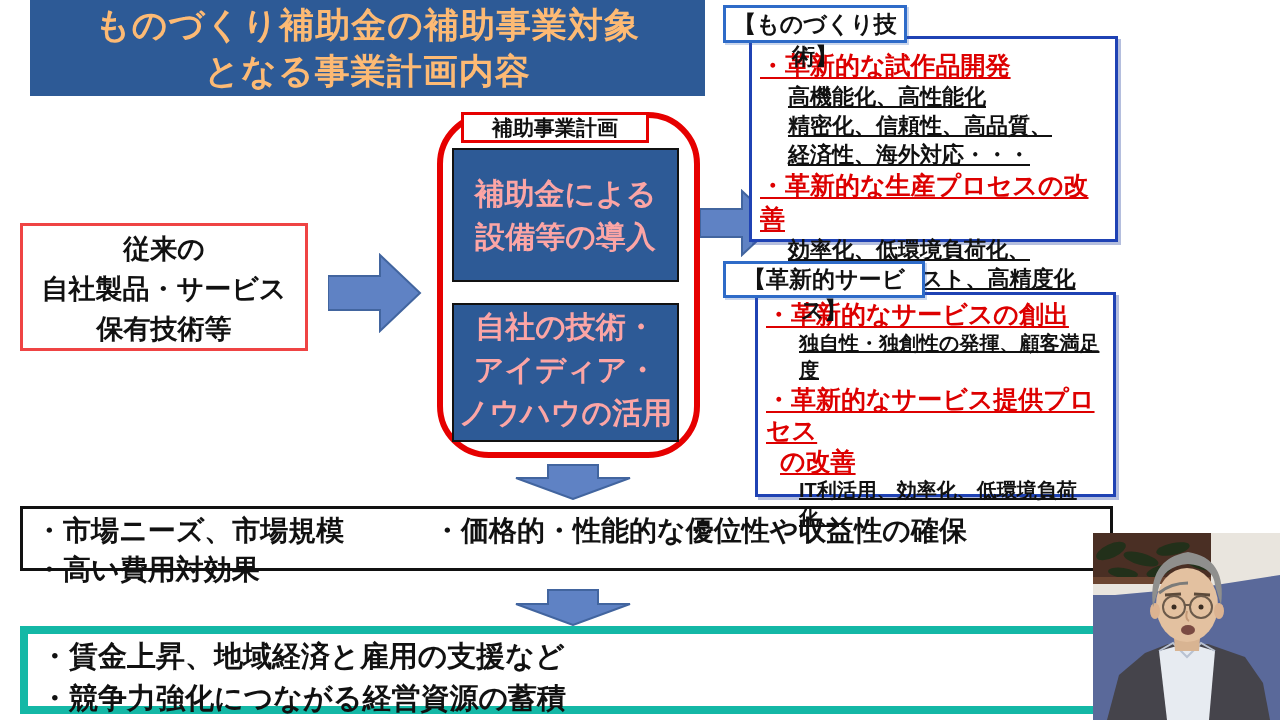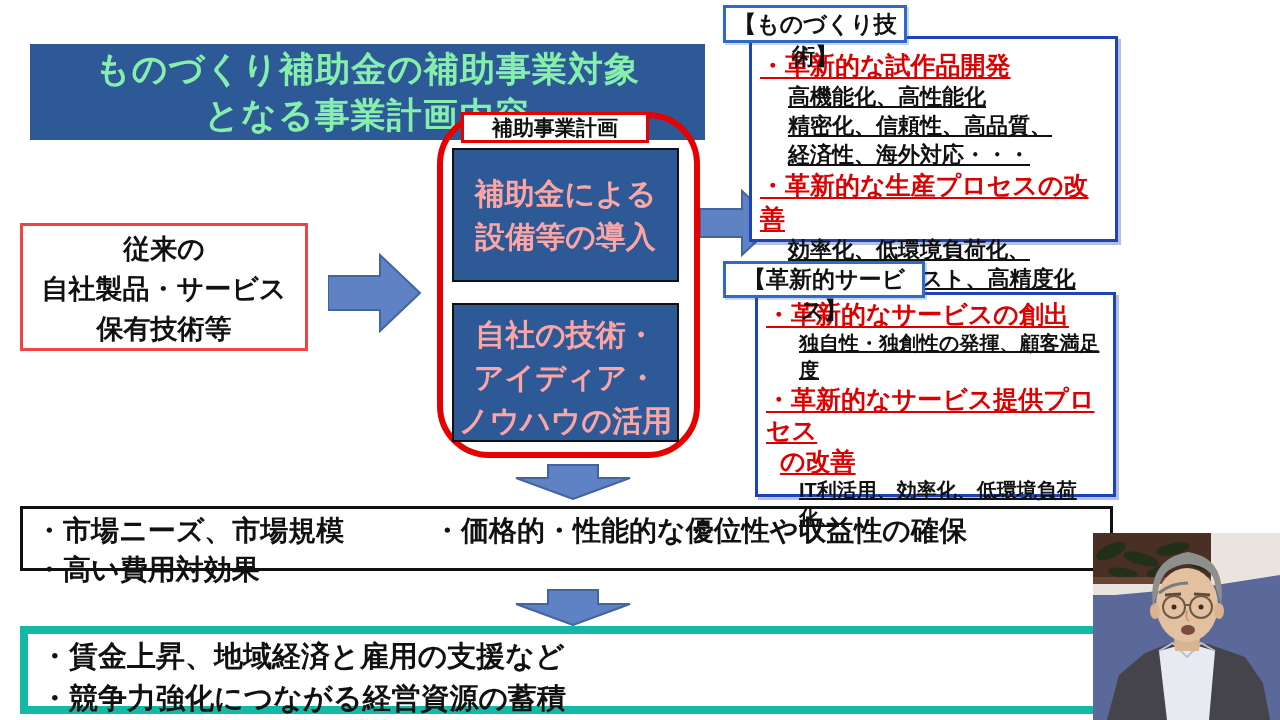"ものづくり補助金の補助事業対象" .title-box { color: #86efac -> #fdba74; margin-top: 44px -> none }
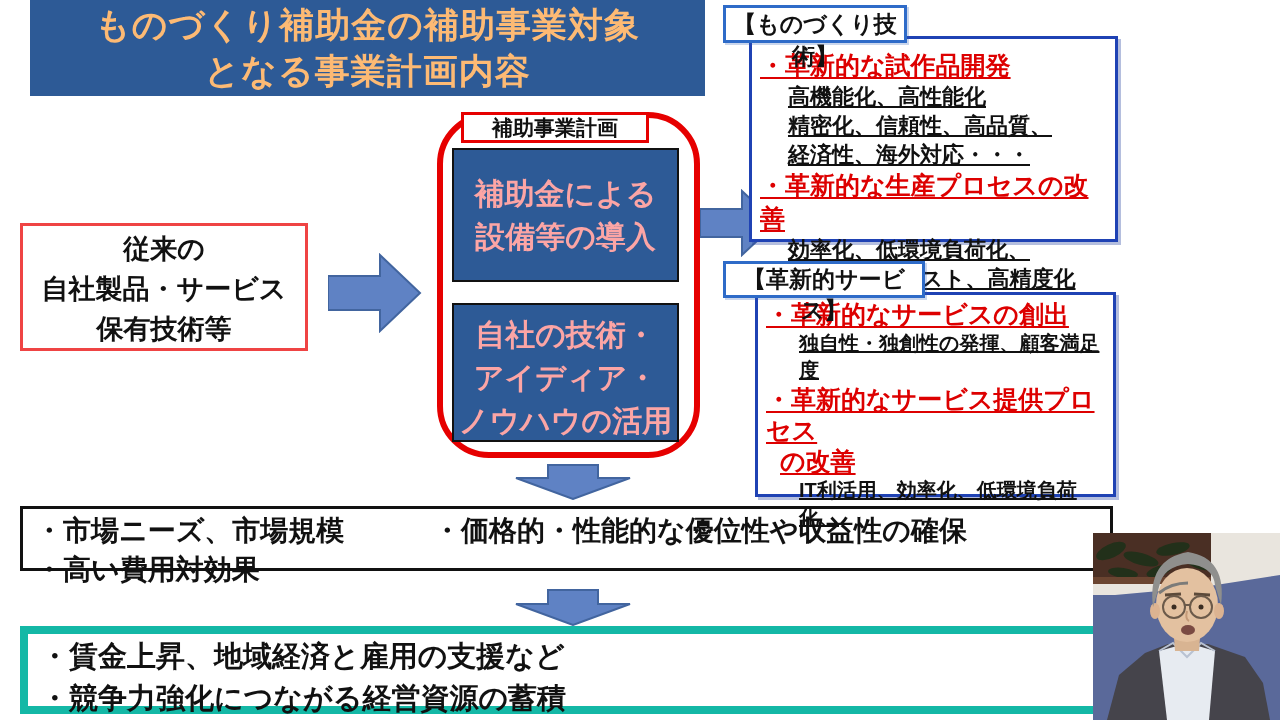"自社の技術・" .blue-box2 { padding-top: 8px -> 0 }
